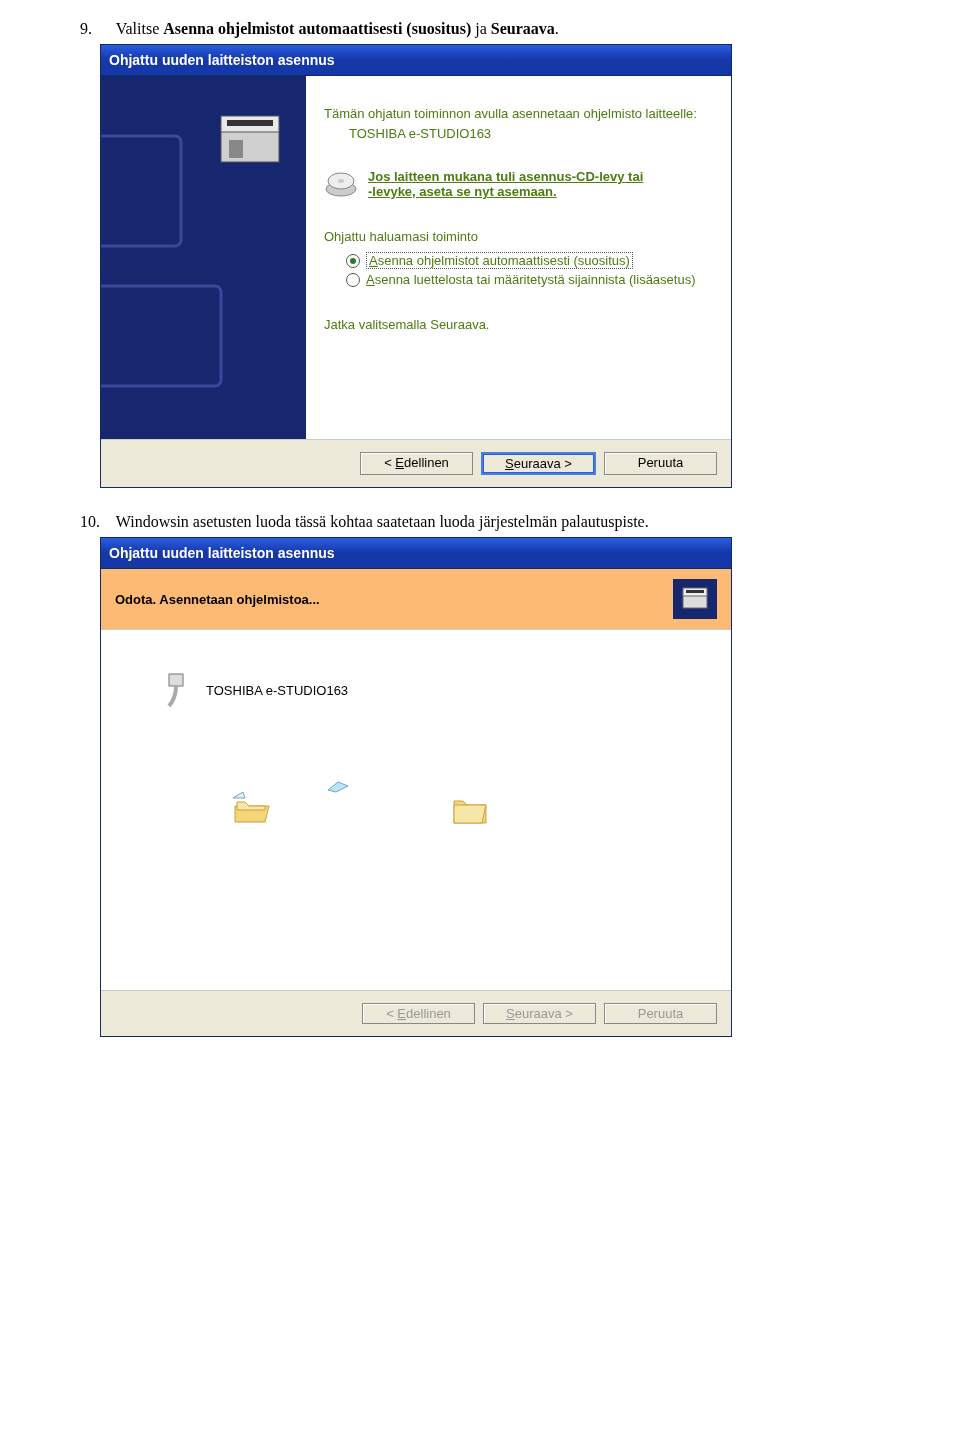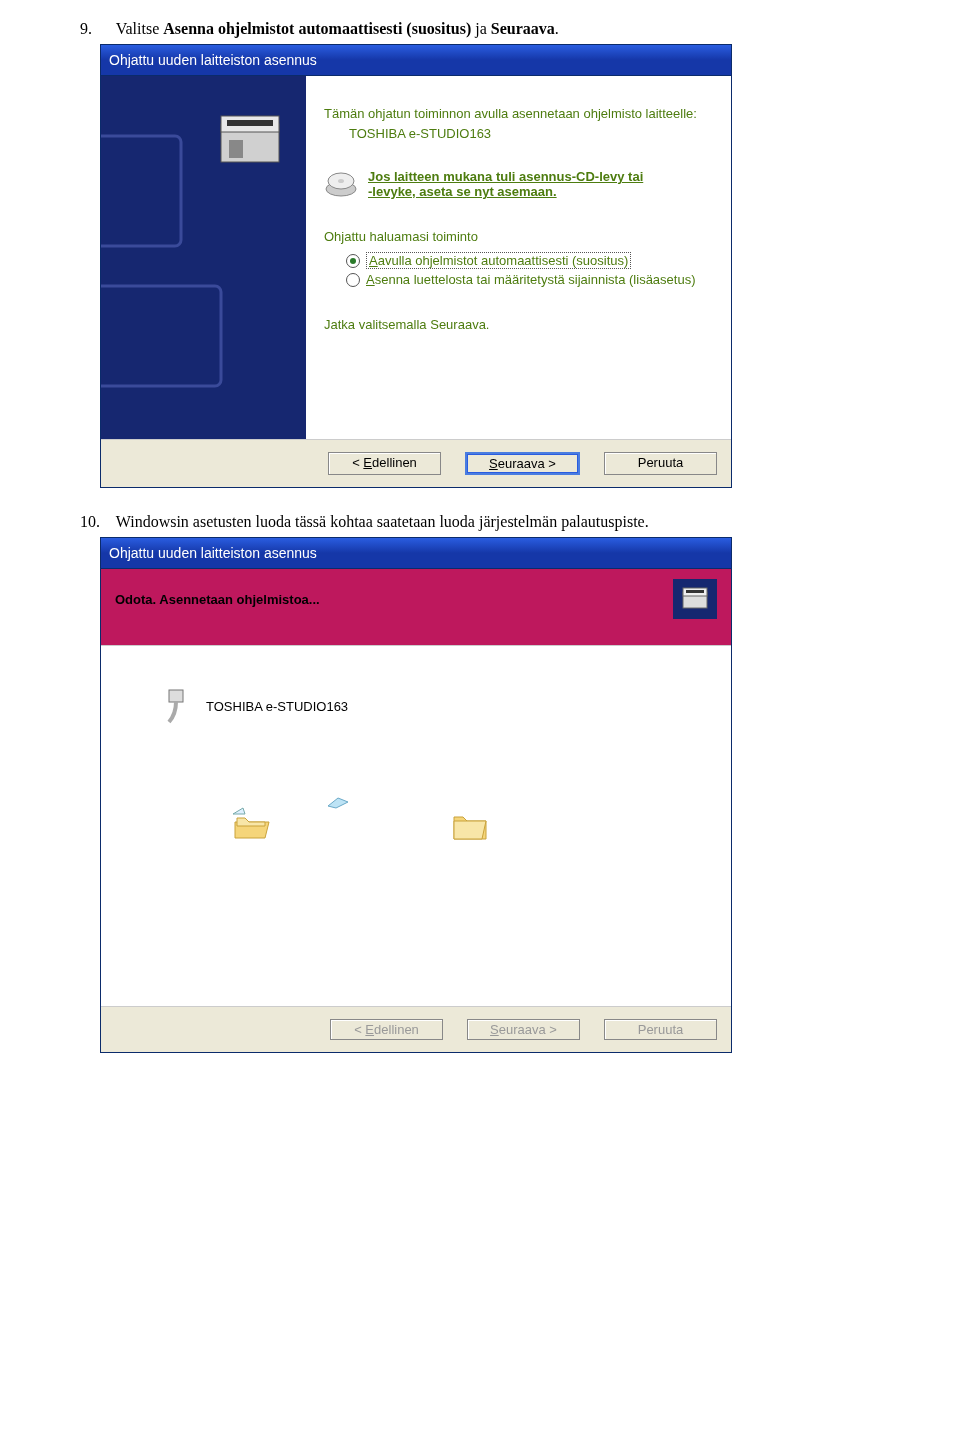"Ohjattu uuden laitteiston asennus" .titlebar { font-weight: normal -> bold }
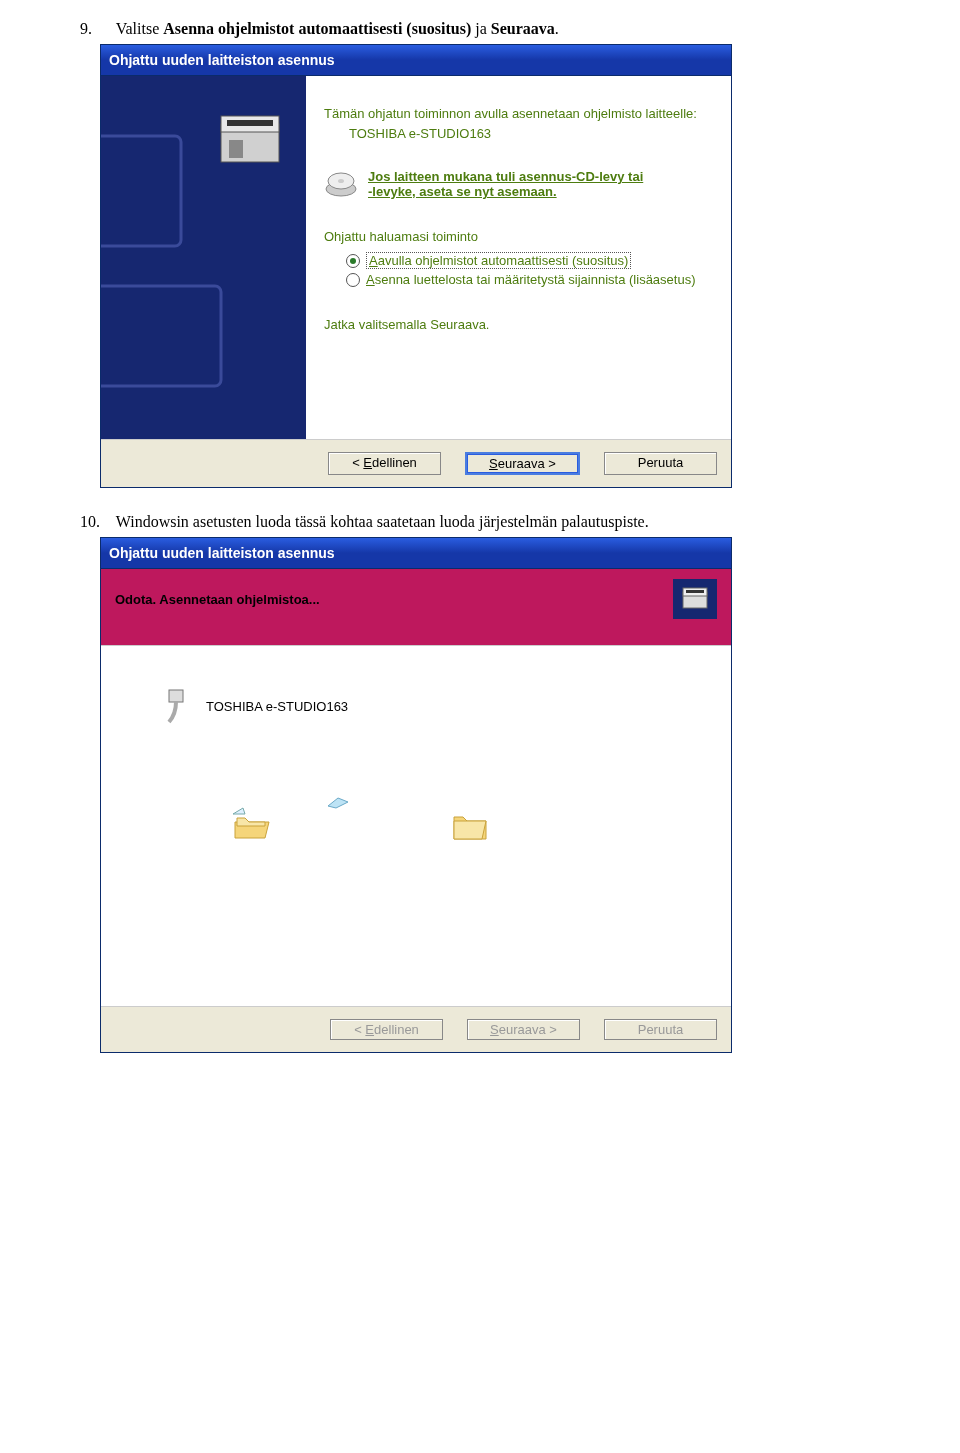"avulla ohjelmistot automaattisesti" span { text: avulla -> senna }
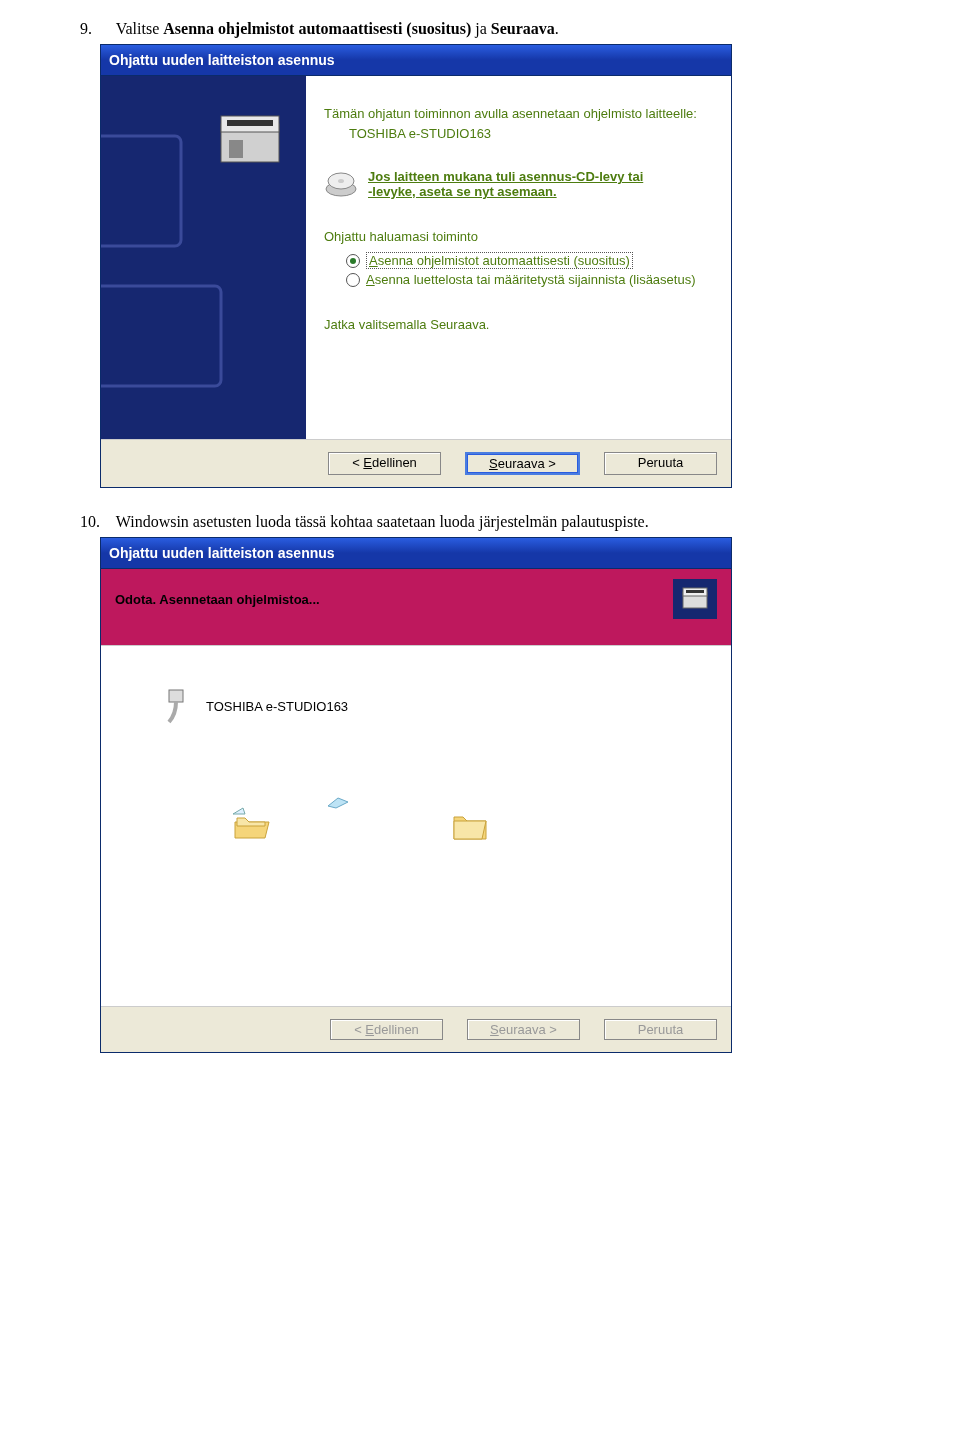"< Edellinen" .buttonbar { gap: 24px -> 8px }
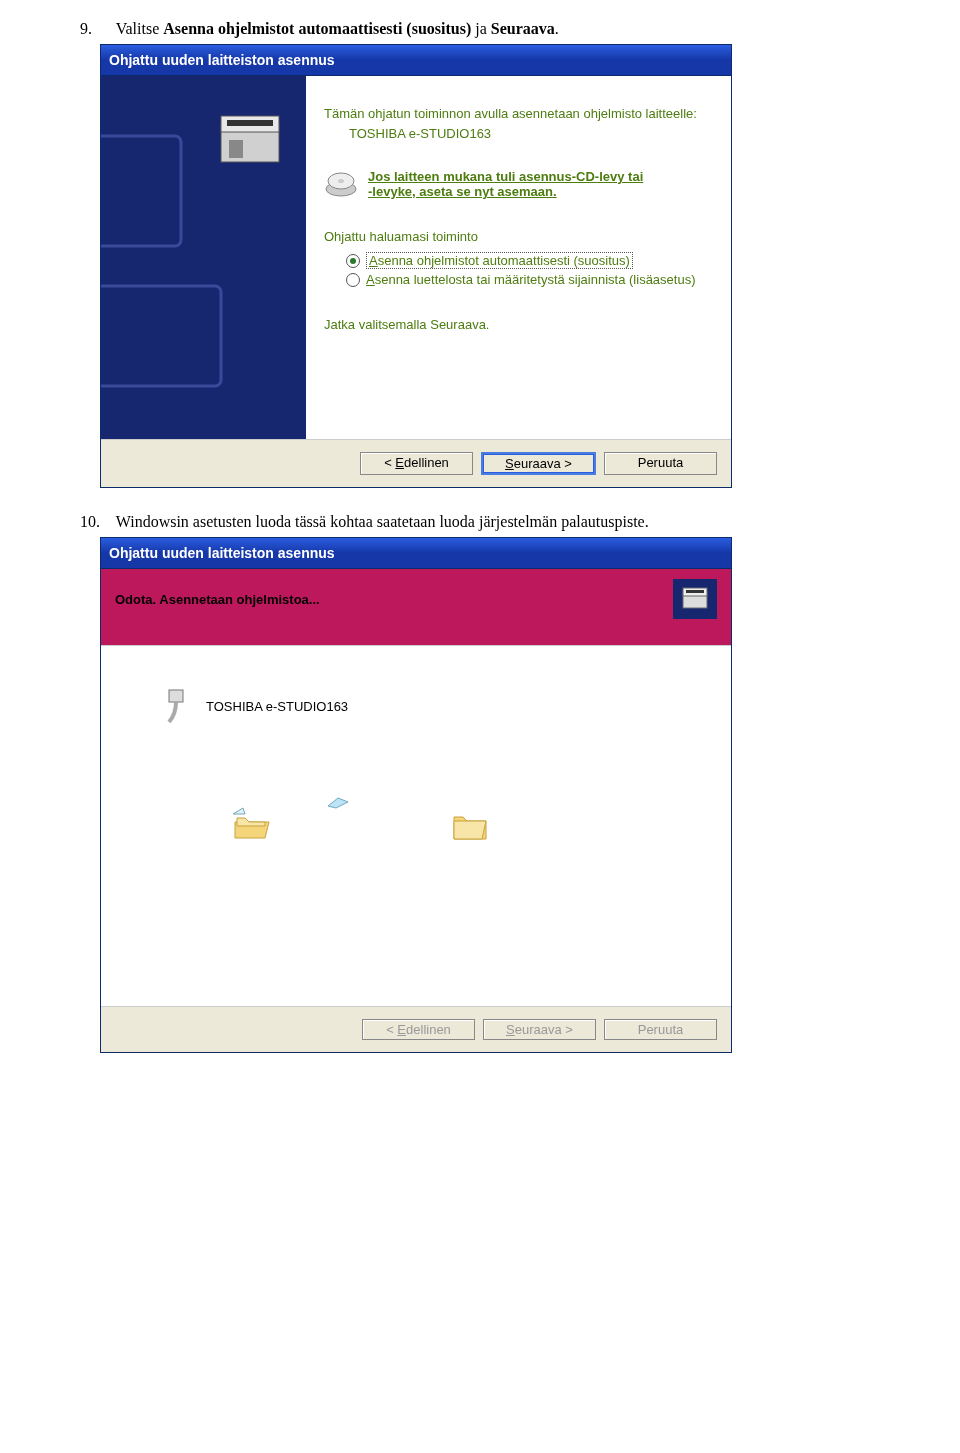"Odota. Asennetaan ohjelmistoa..." .d2head { background: #be185d -> #fdba74; padding: 10px 14px 26px 14px -> 10px 14px 10px 14px }
